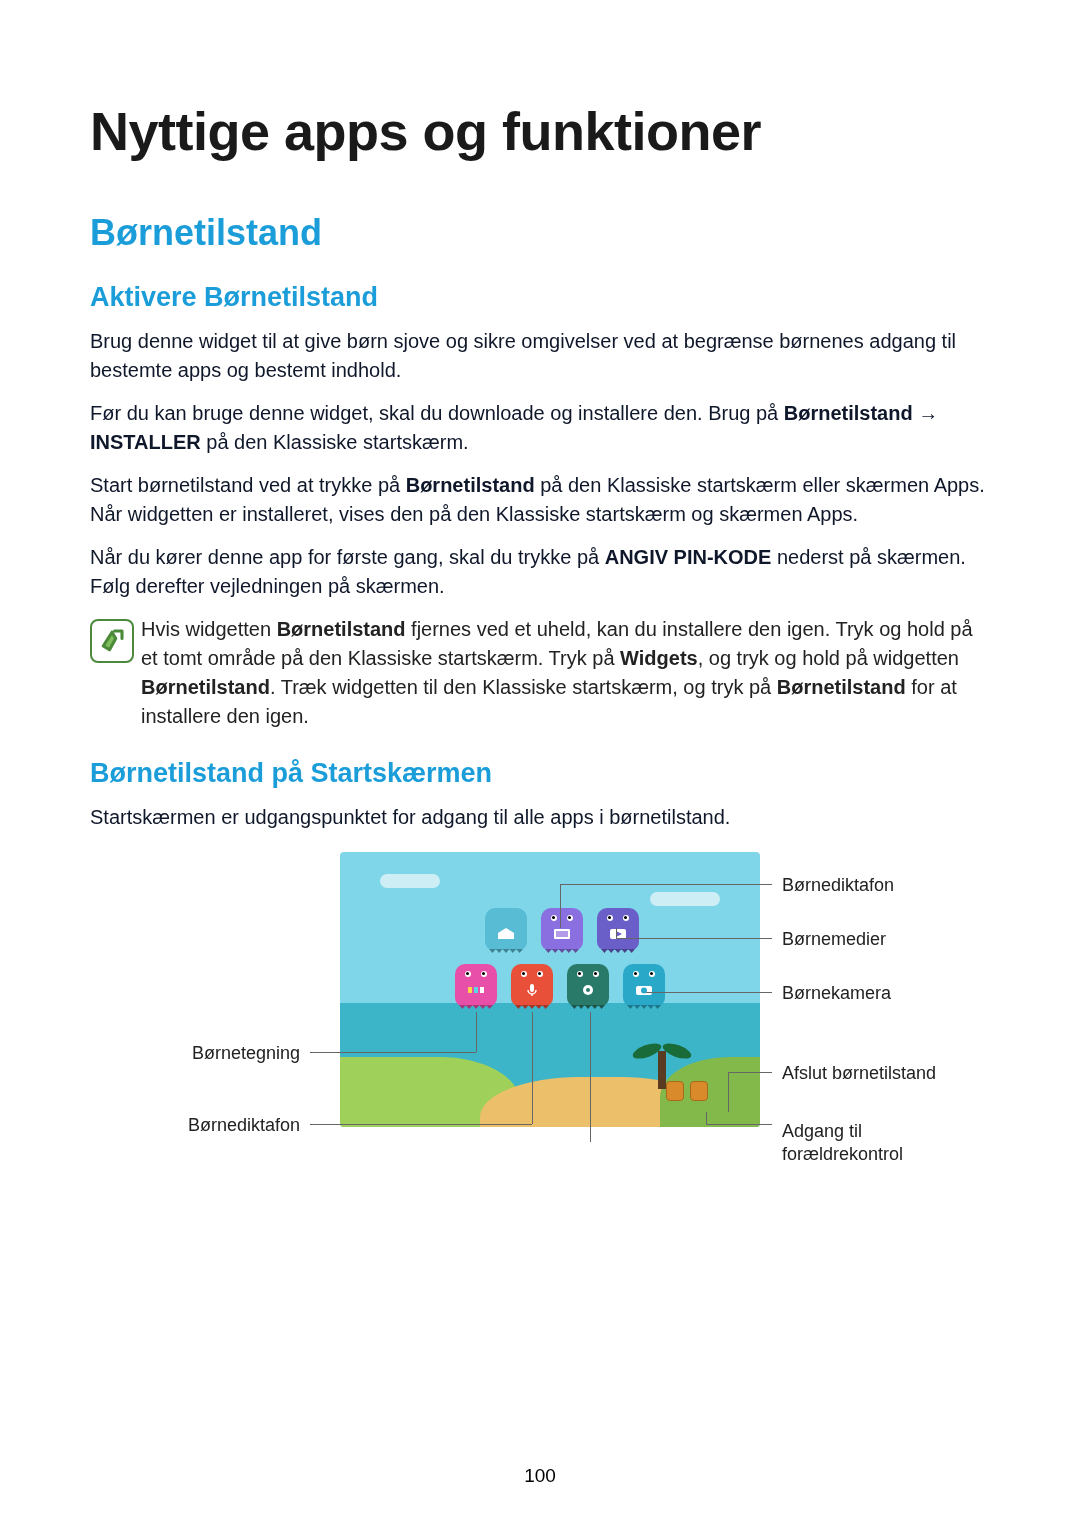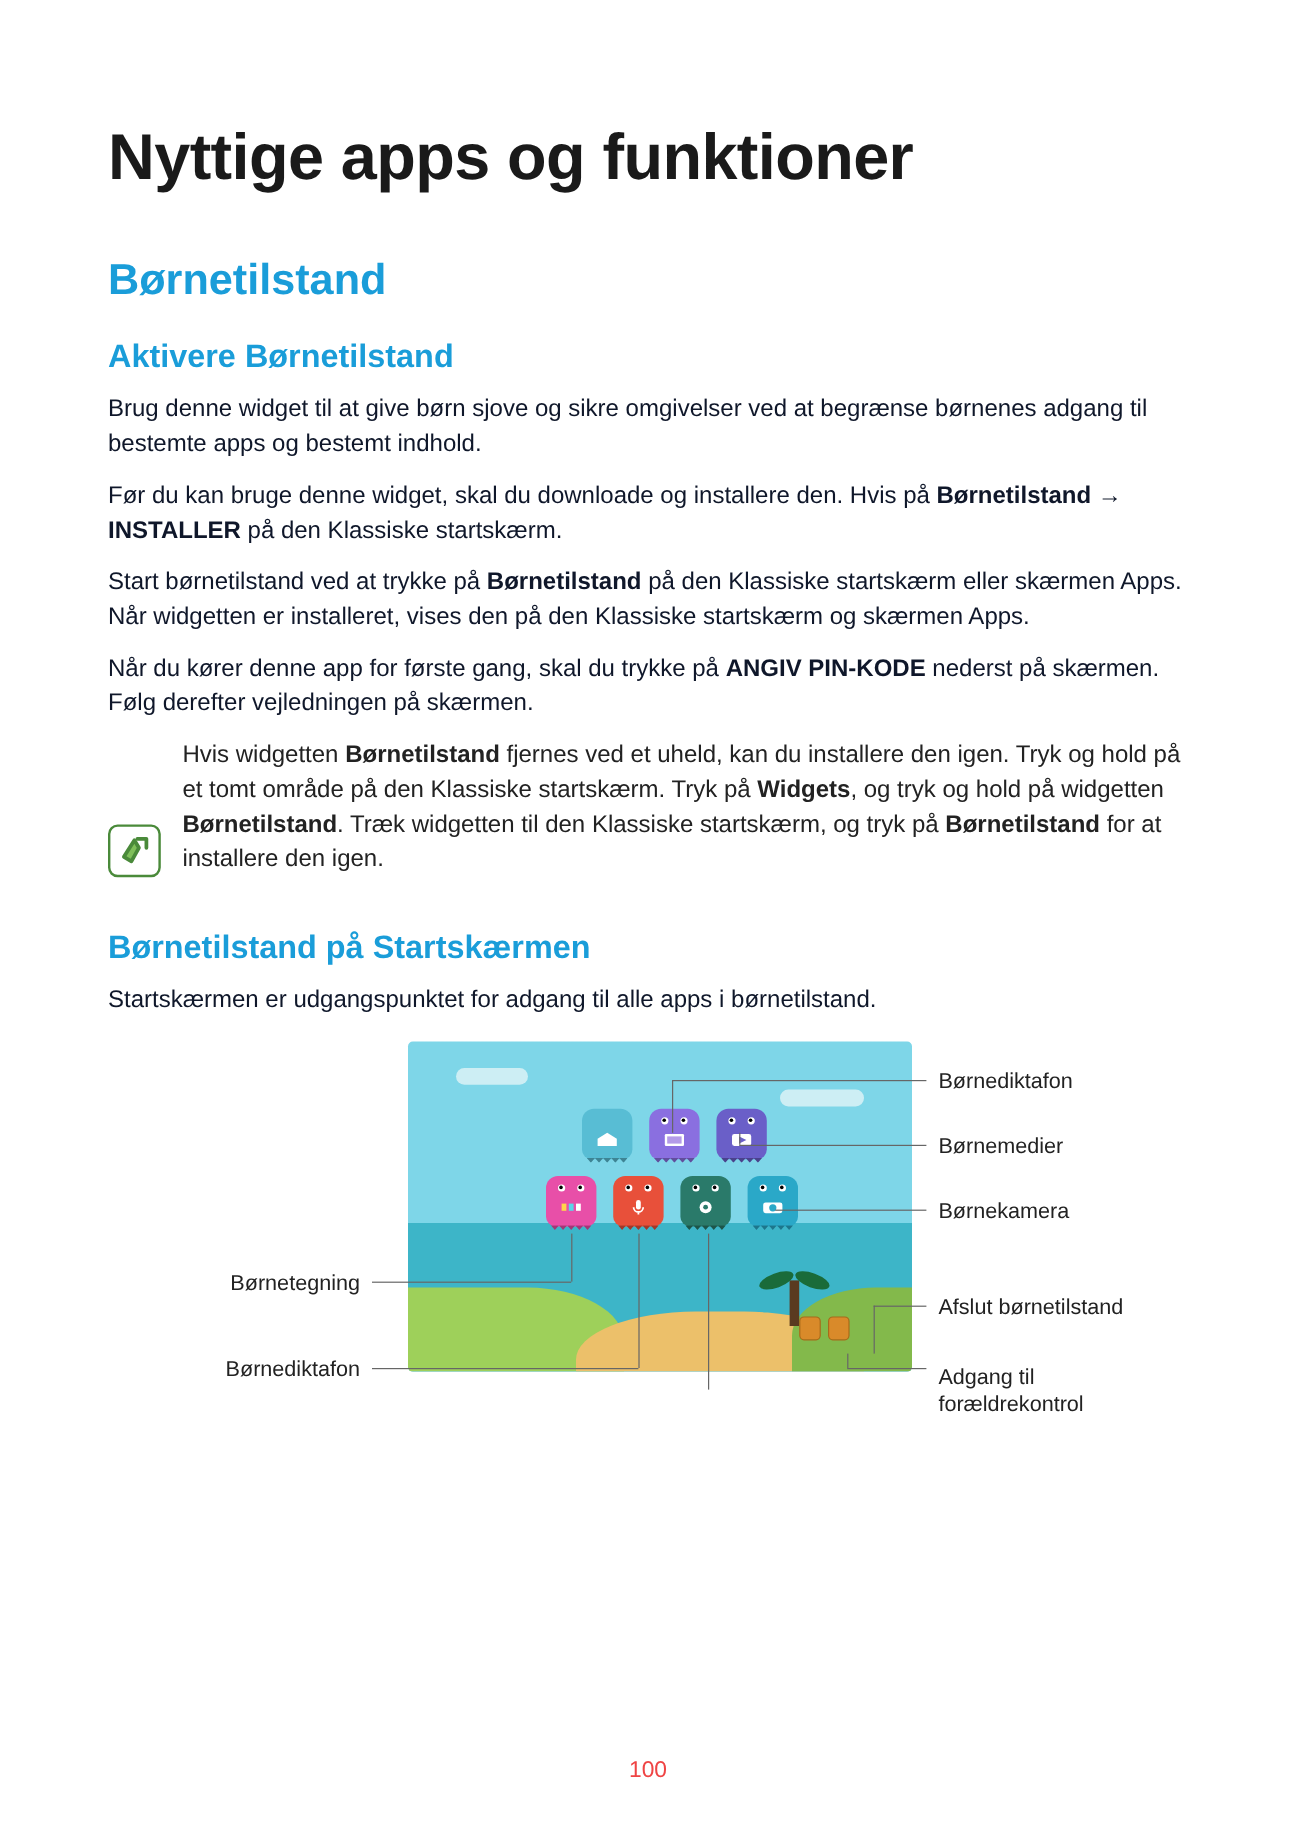"Før du kan bruge denne" span { text: Hvis -> Brug }
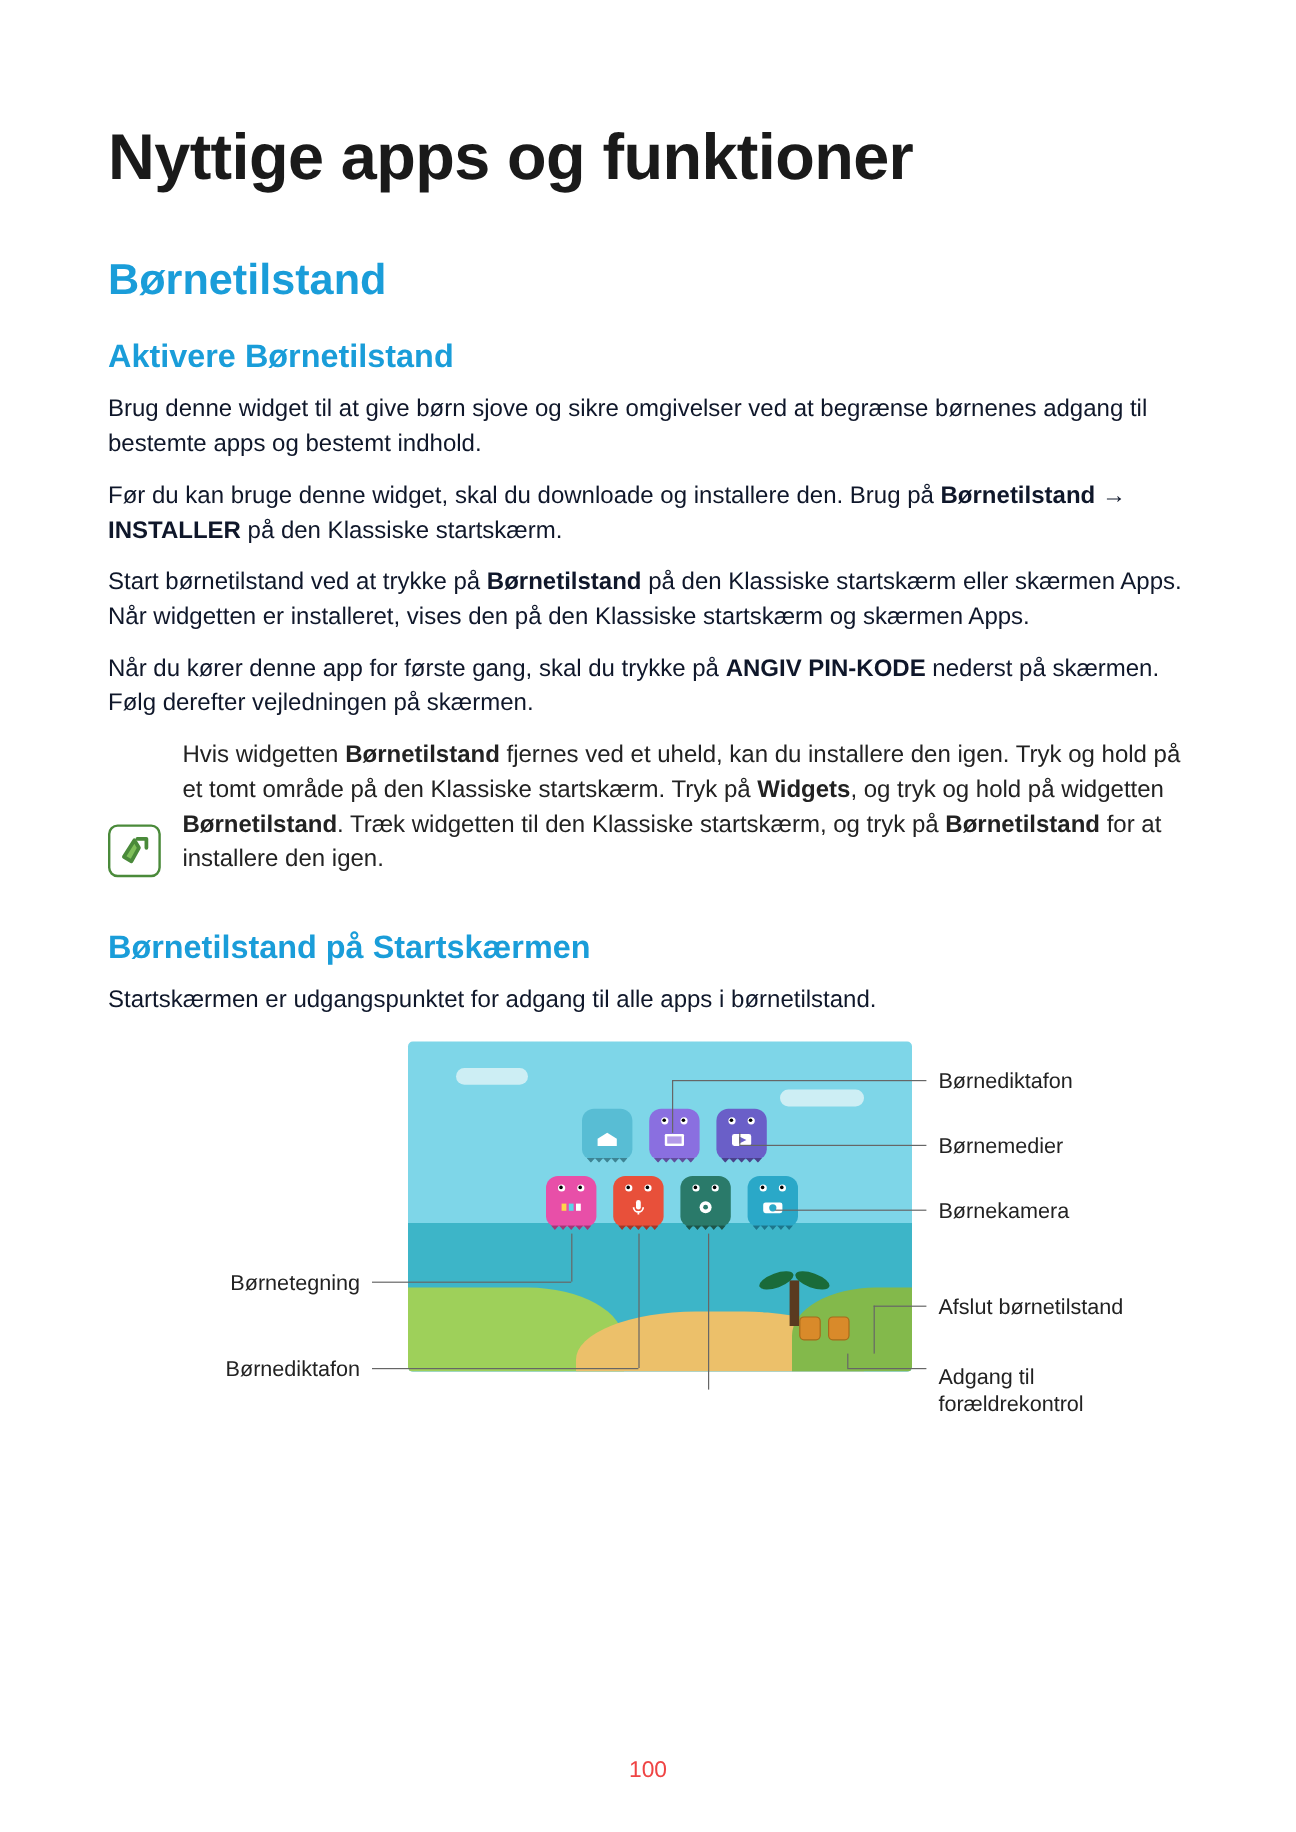"Hvis widgetten Børnetilstand fjernes ved" .note-block { align-items: flex-end -> flex-start; gap: 18px -> 7px; margin-bottom: 43px -> 27px }
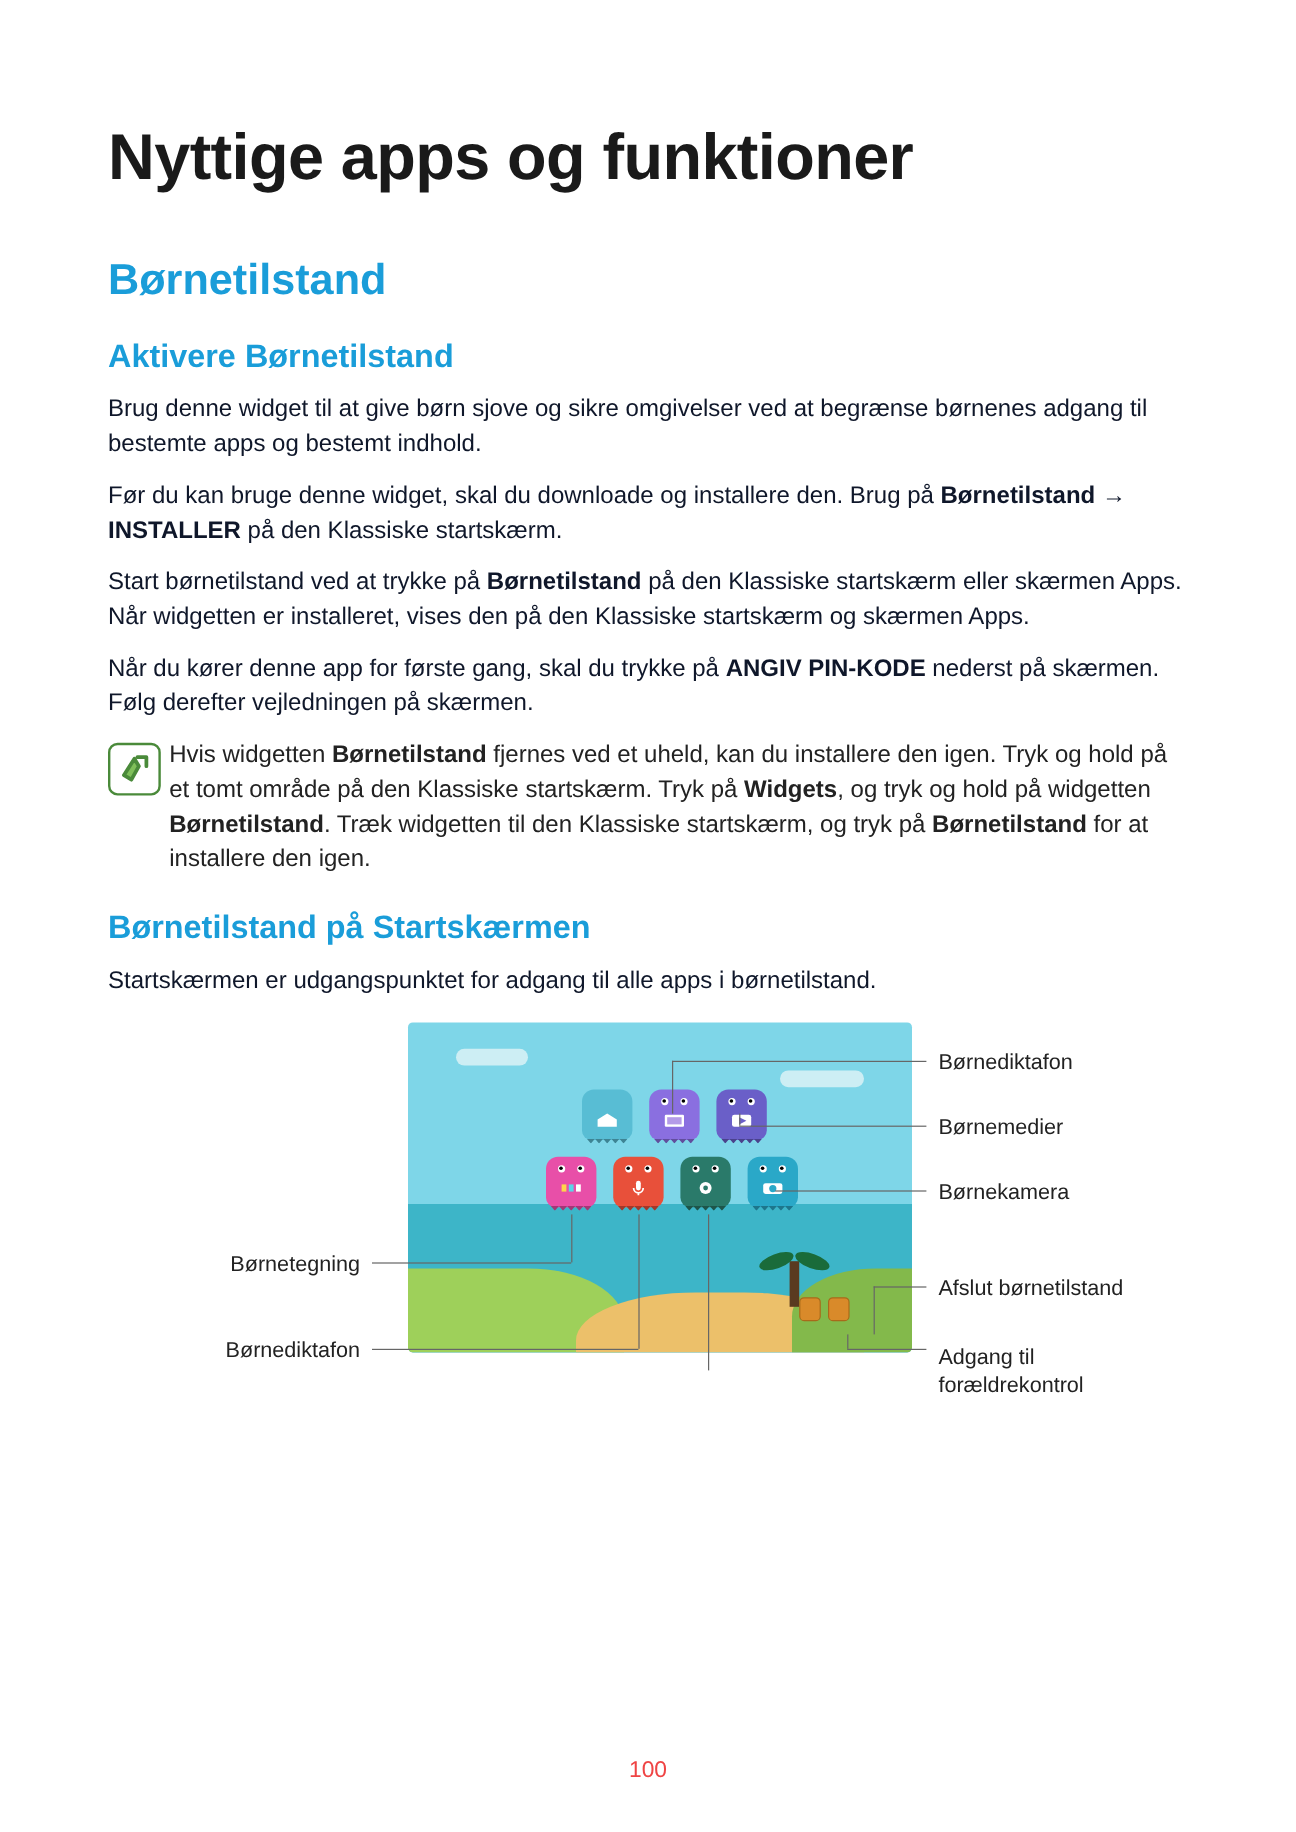"100" .page-number { color: #ef4444 -> #000000 }
